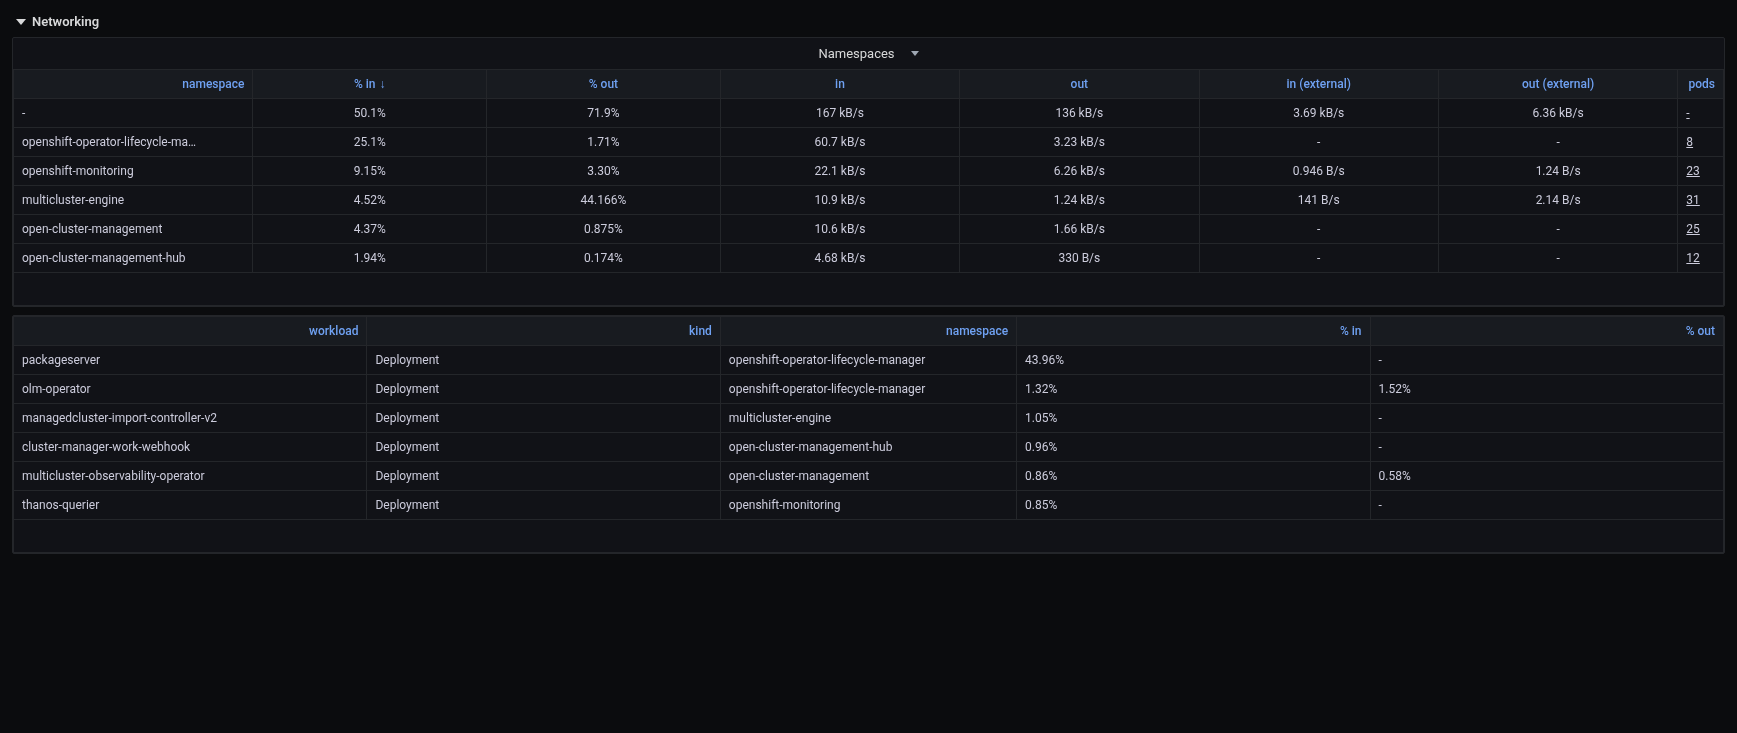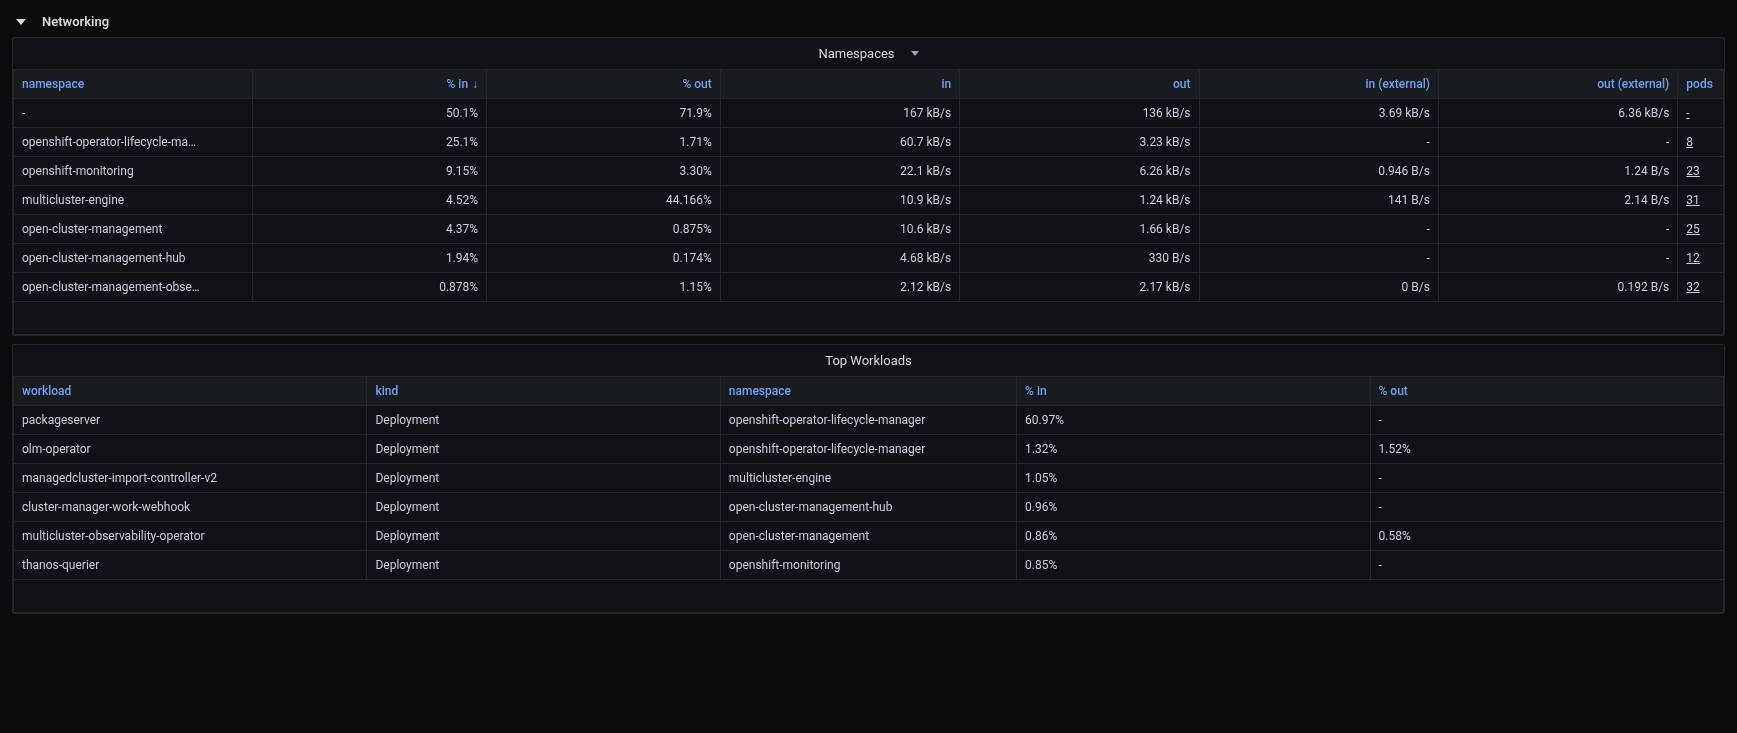"Networking" .sec-head { gap: 16px -> 6px }
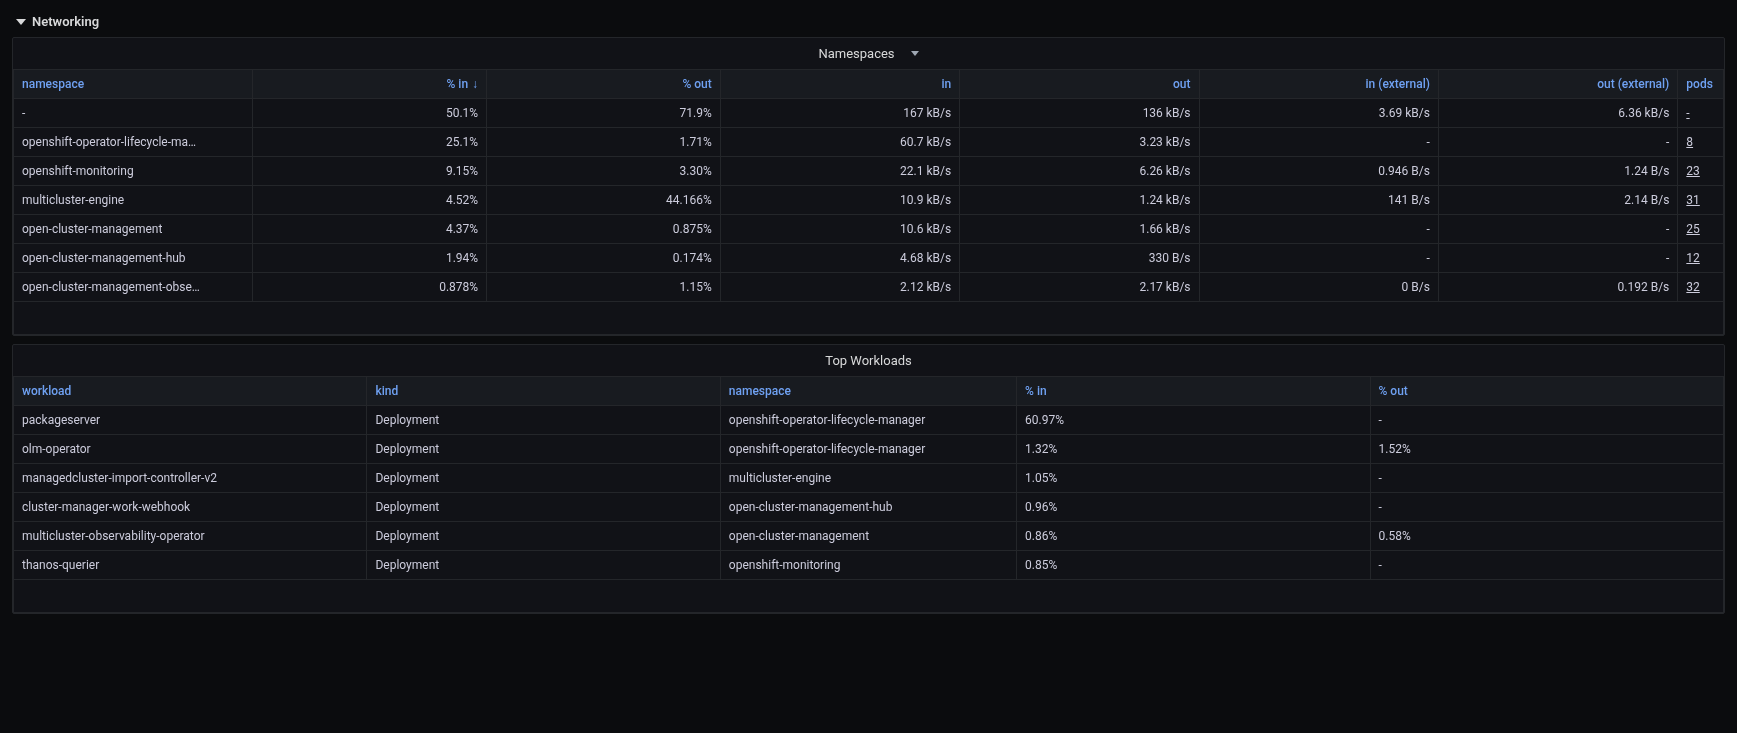"namespace" th { text-align: left -> right }
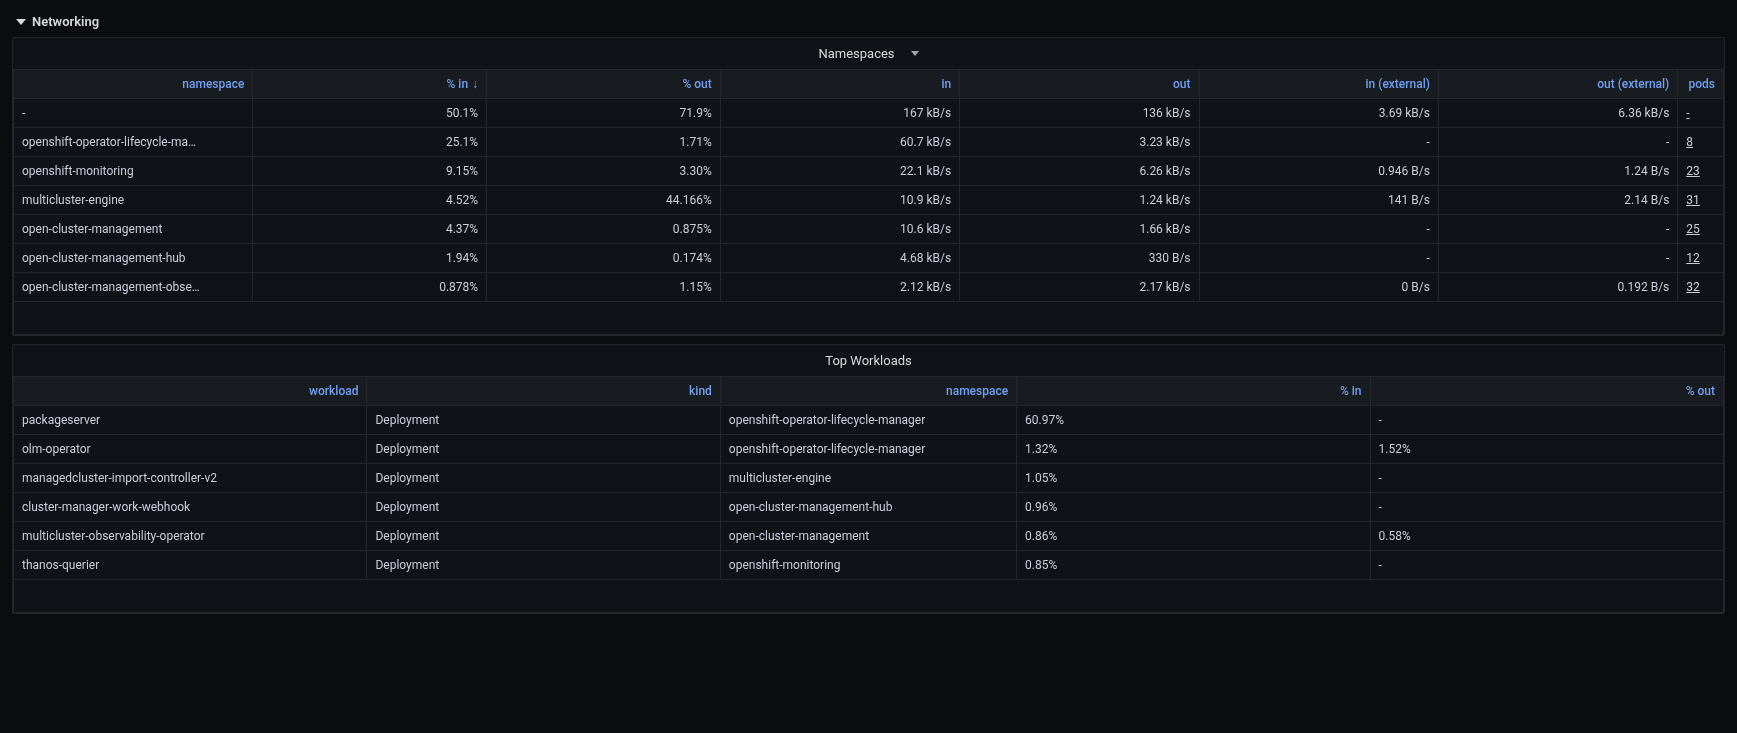"% in ↓" th.r,td.r { text-align: right -> center }
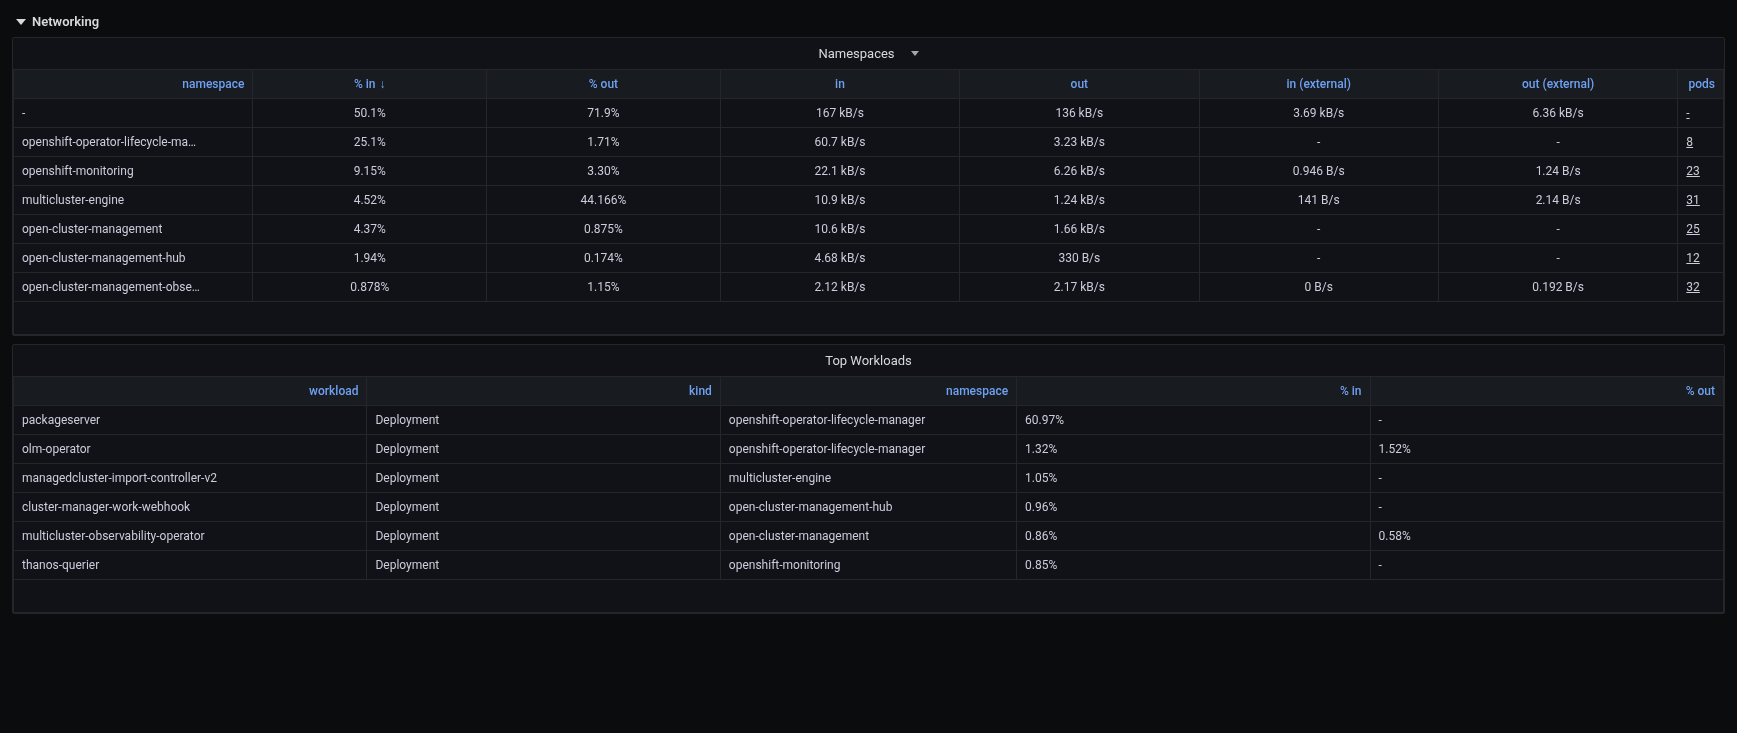"open-cluster-management-obse…" tr { html: <tr> <td>open-cluster-management-obse…</td> <td>0.878%</td> <td>1.15%</td> <td>2.12 kB/s</td> <td>2.17 kB/s</td> <td>0 B/s</td> <td>0.192 B/s</td> <td><span>32</span></td> </tr> -> none }
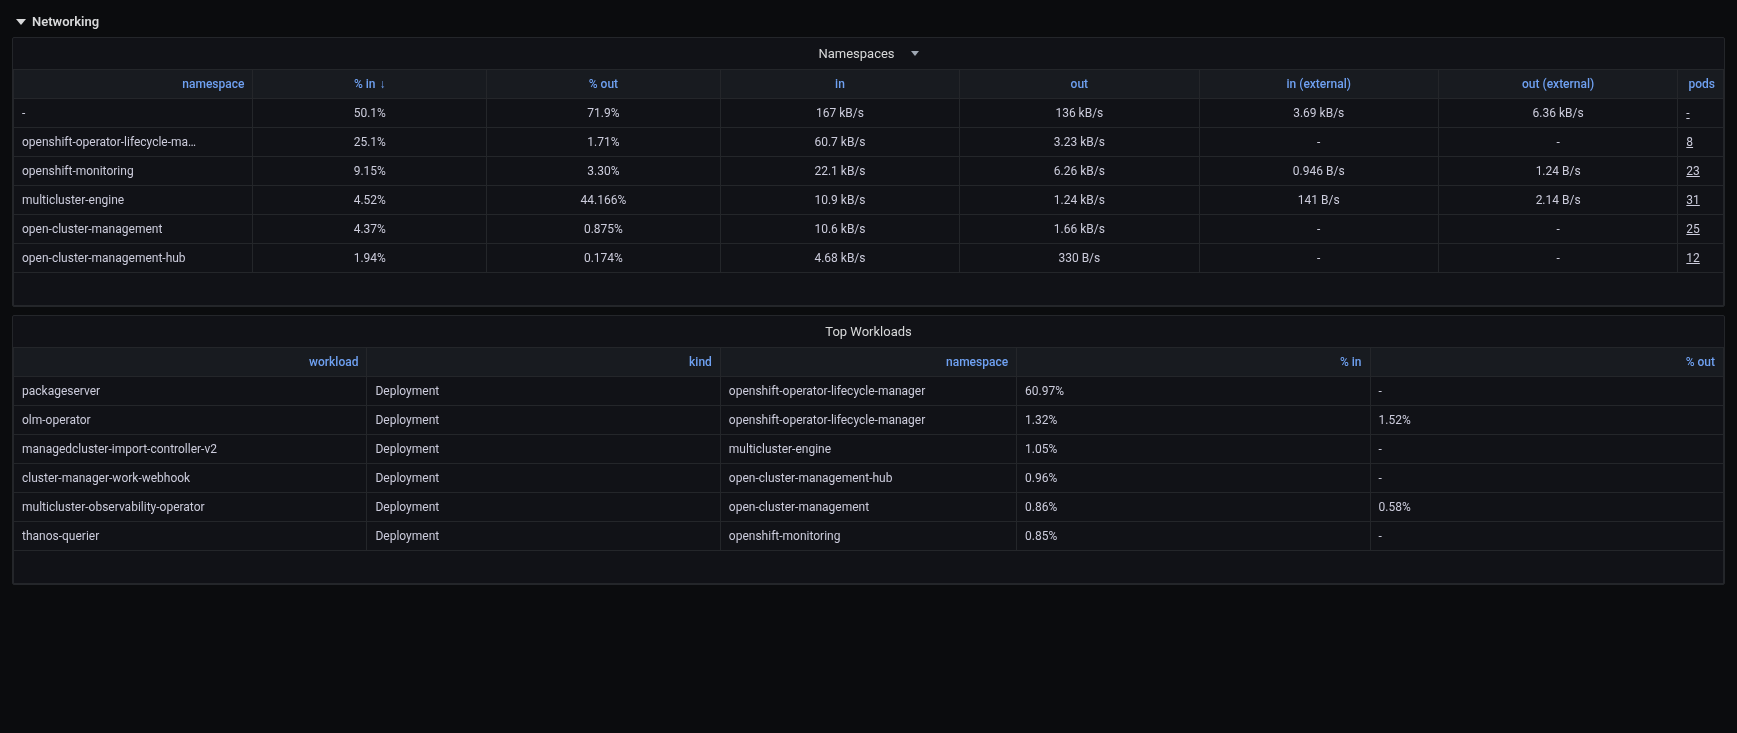"Top Workloads" div.panel-title { html: <div> <span>Top Workloads</span> </div> -> none }
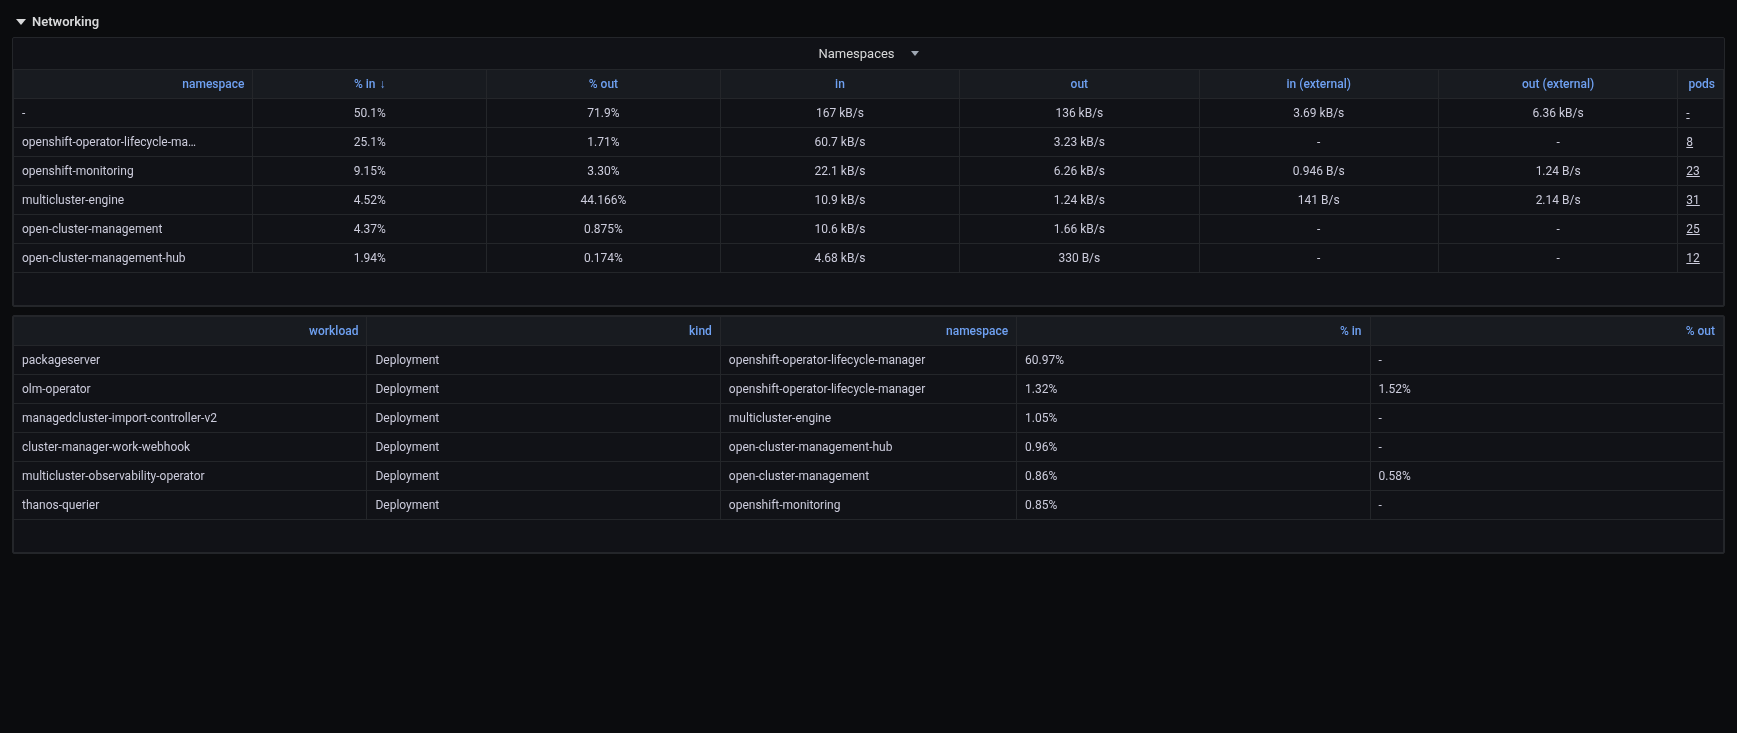"60.97%" td { text: 60.97% -> 43.96% }
